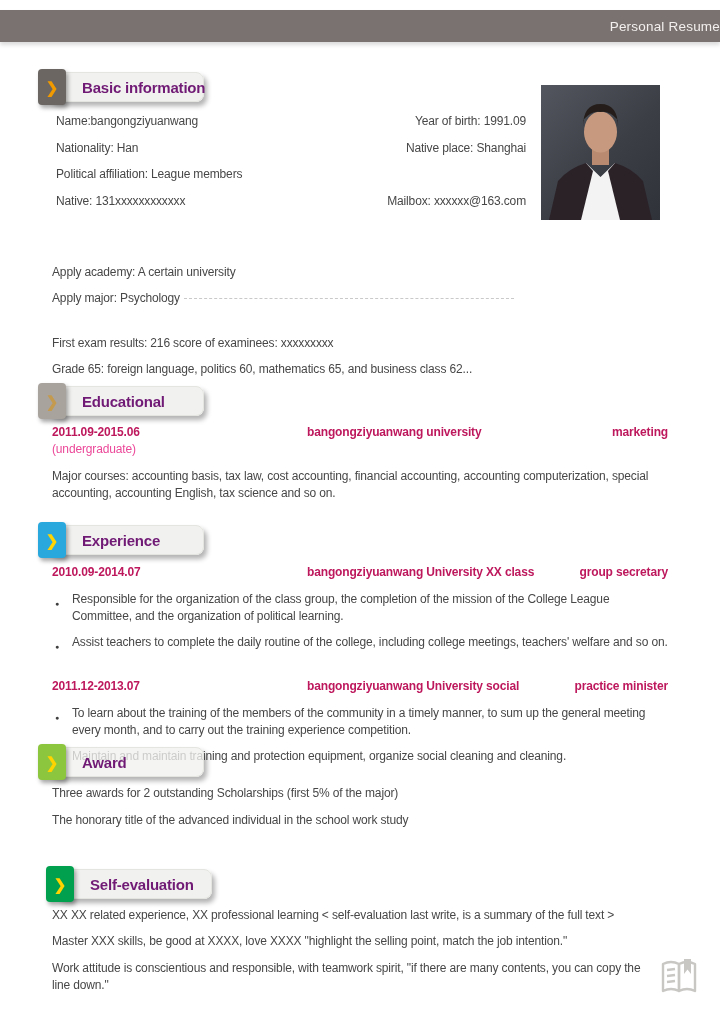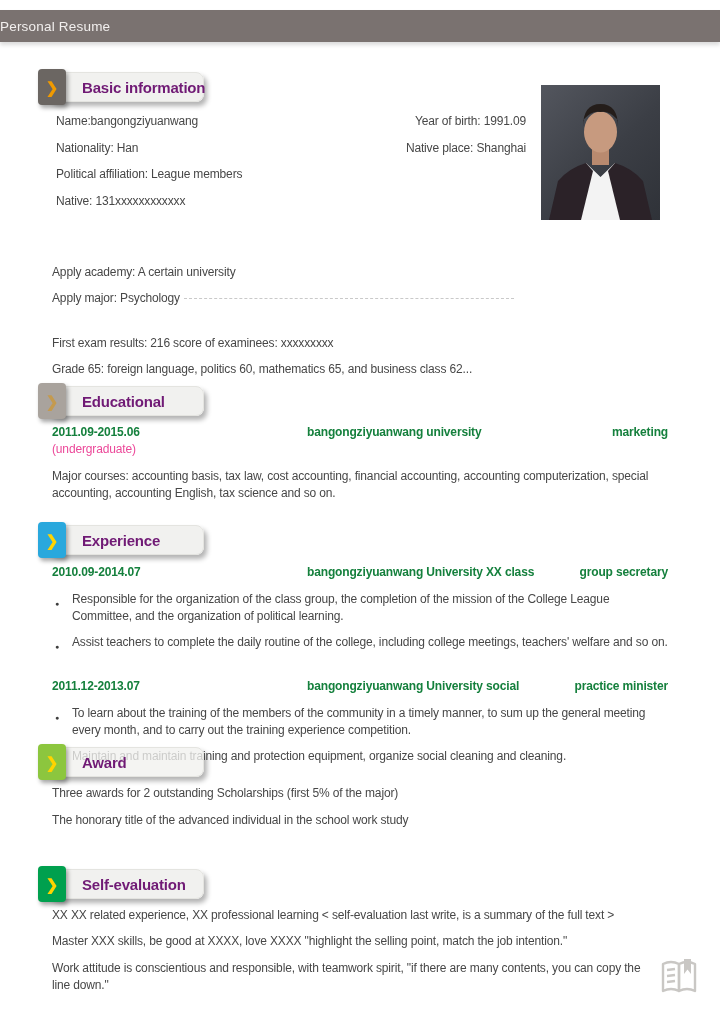"Personal Resume" .topbar { justify-content: none -> flex-end }
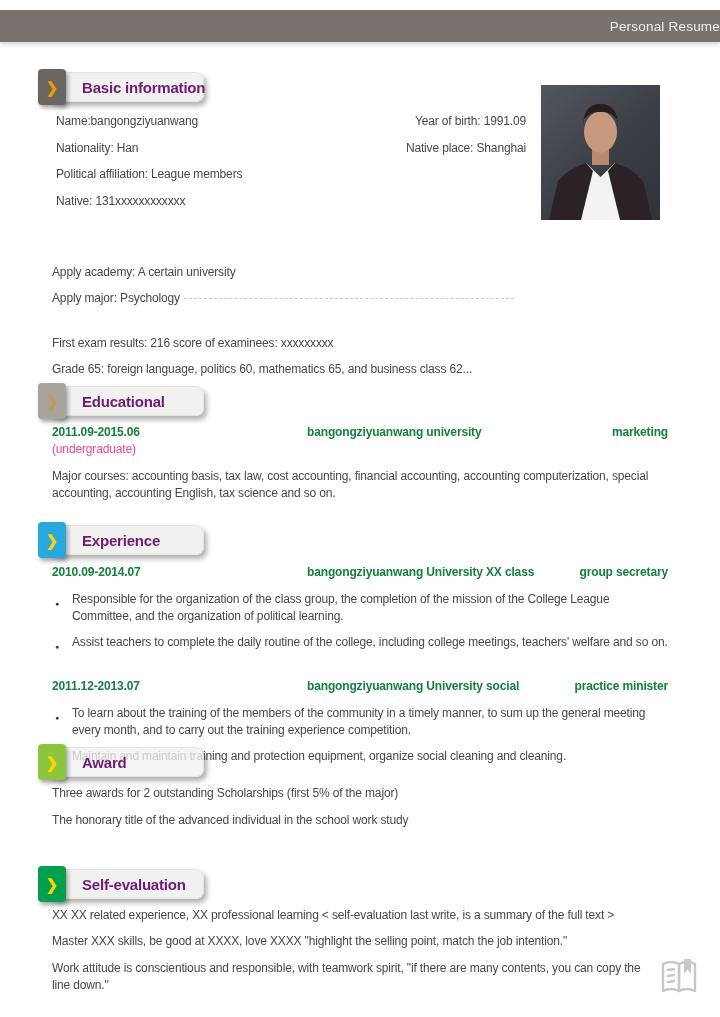"Mailbox: xxxxxx@163.com" span.basic-right { html: none -> <span>Mailbox: xxxxxx@163.com</span> }
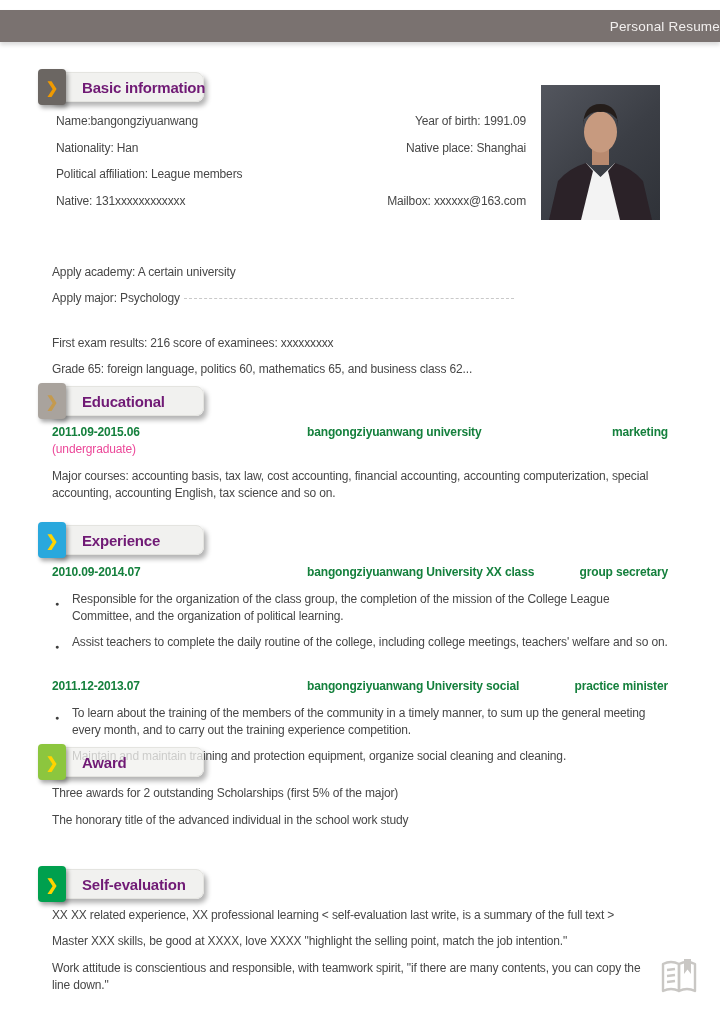"2011.09-2015.06" .bold-row { color: #15803d -> #be185d }
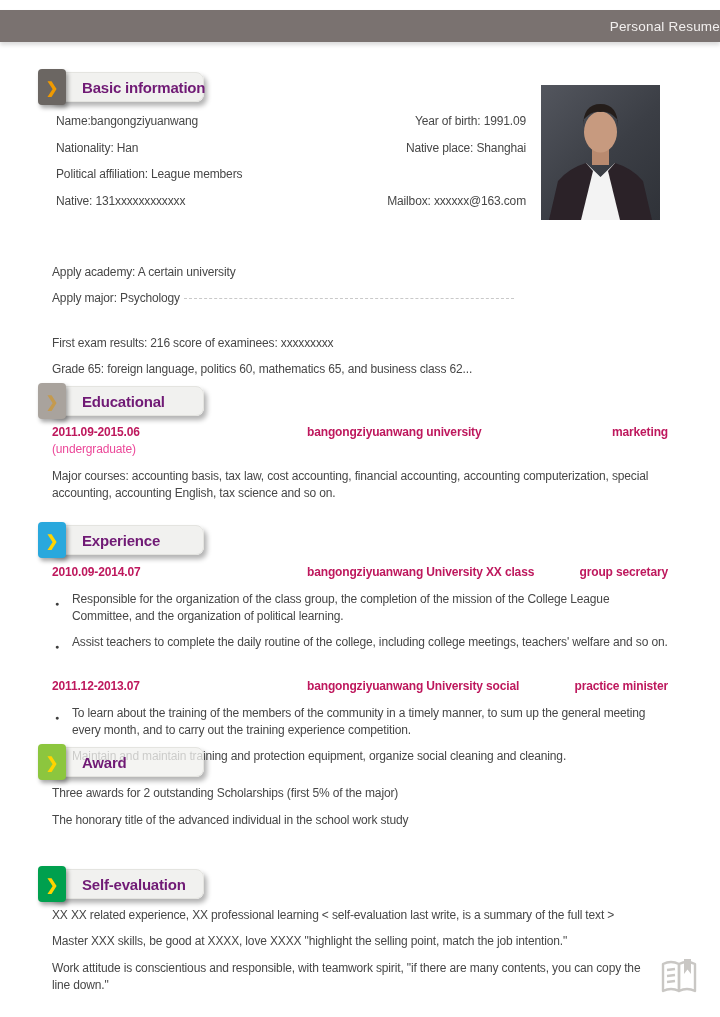"Self-evaluation" div.badge { left: 38px -> 46px }
